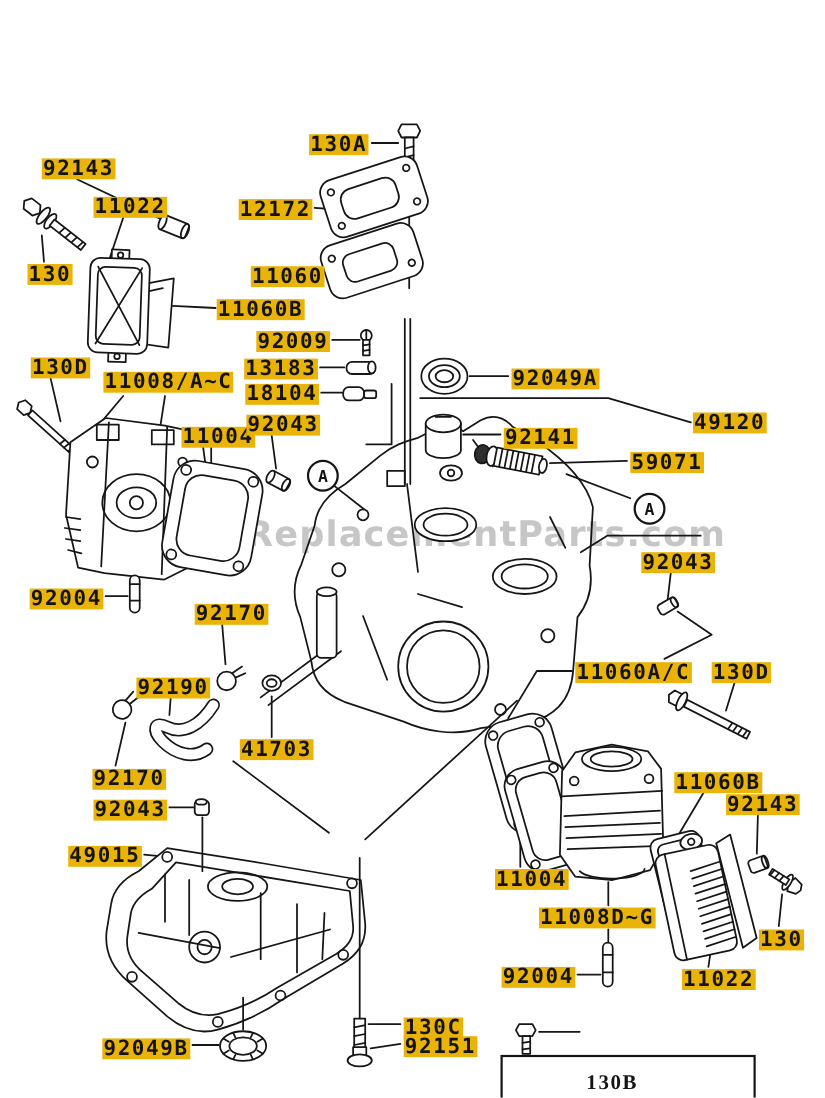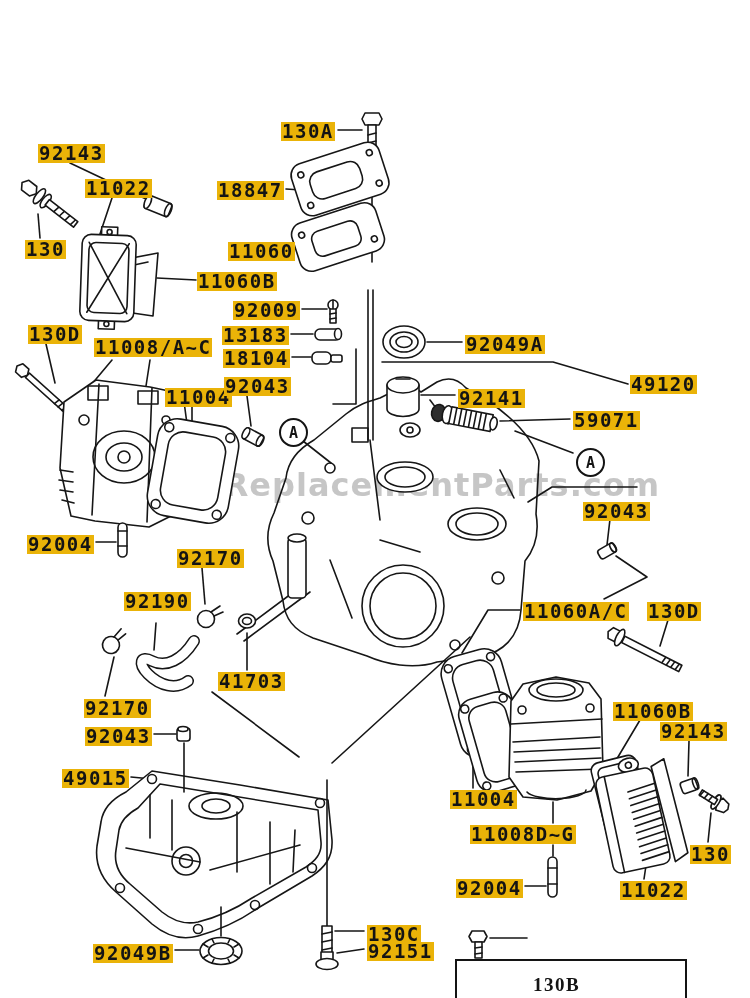"18847" div.callout { text: 18847 -> 12172 }
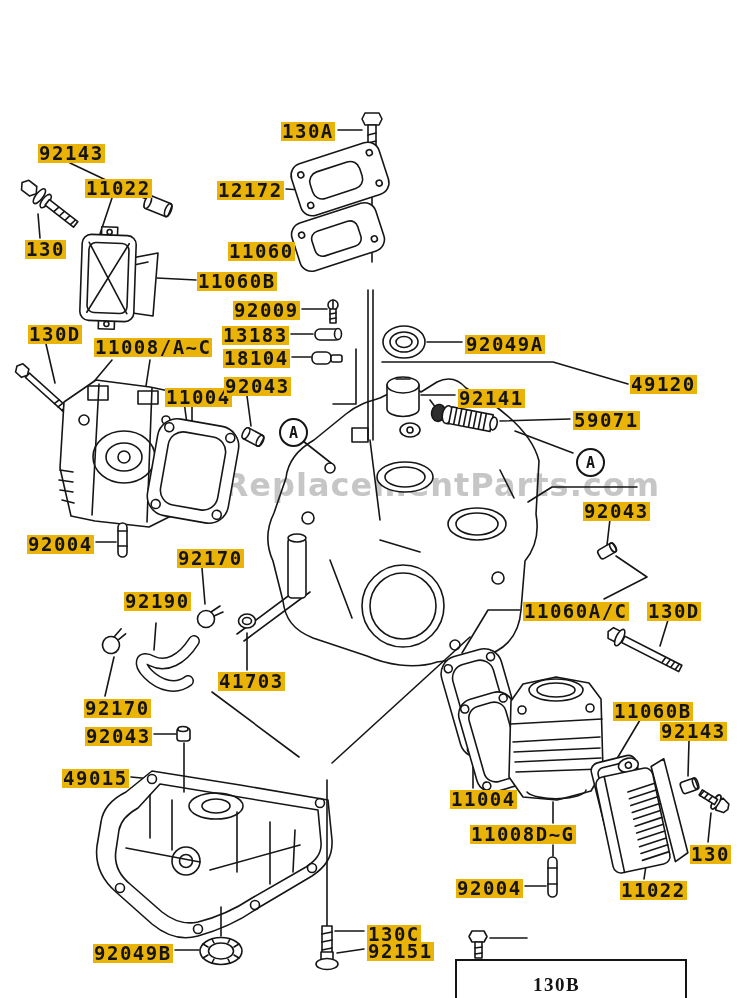"92190" div.callout { top: 592px -> 616px }
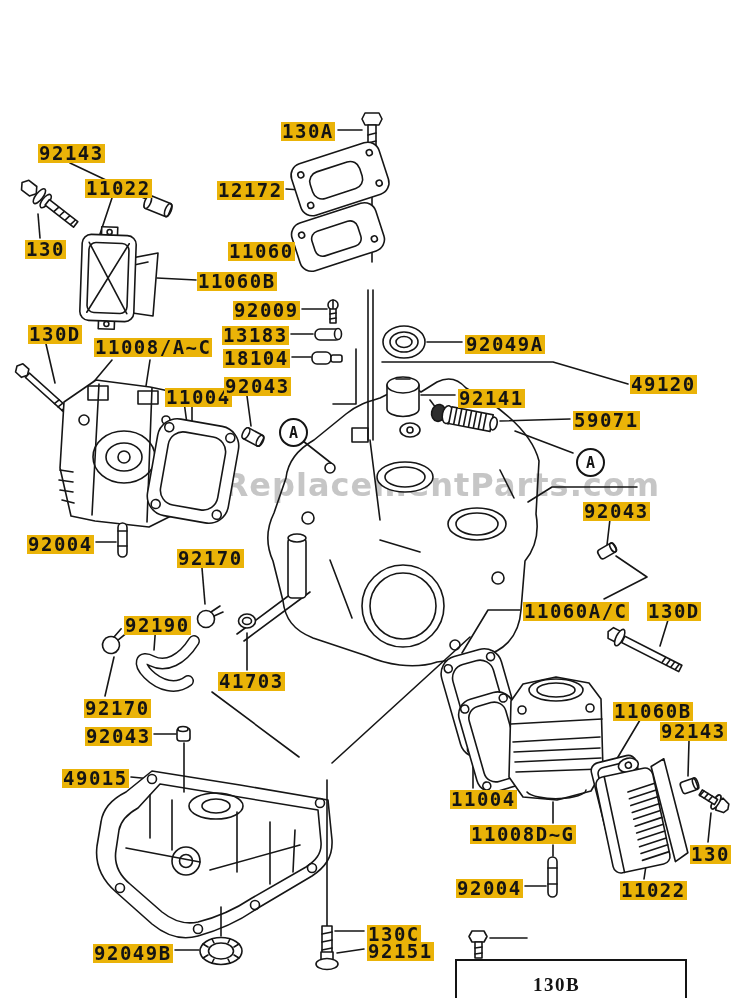"11008D~G" div.callout { left: 470px -> 490px }
